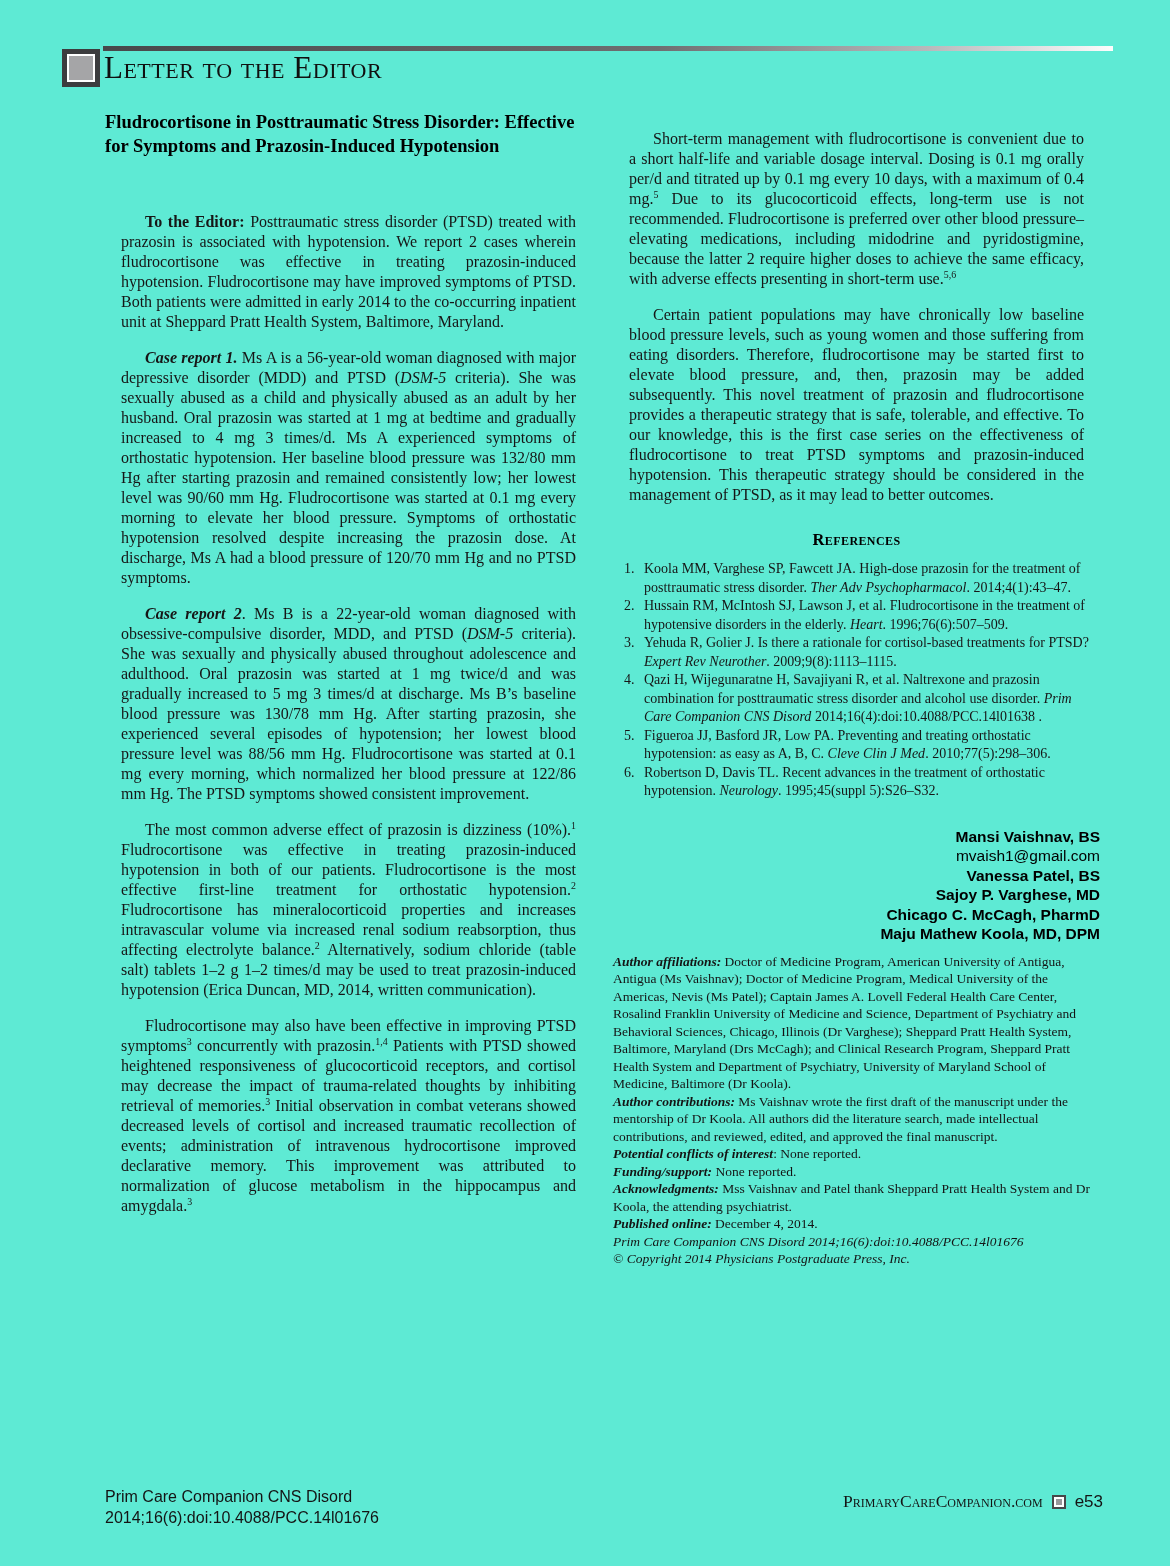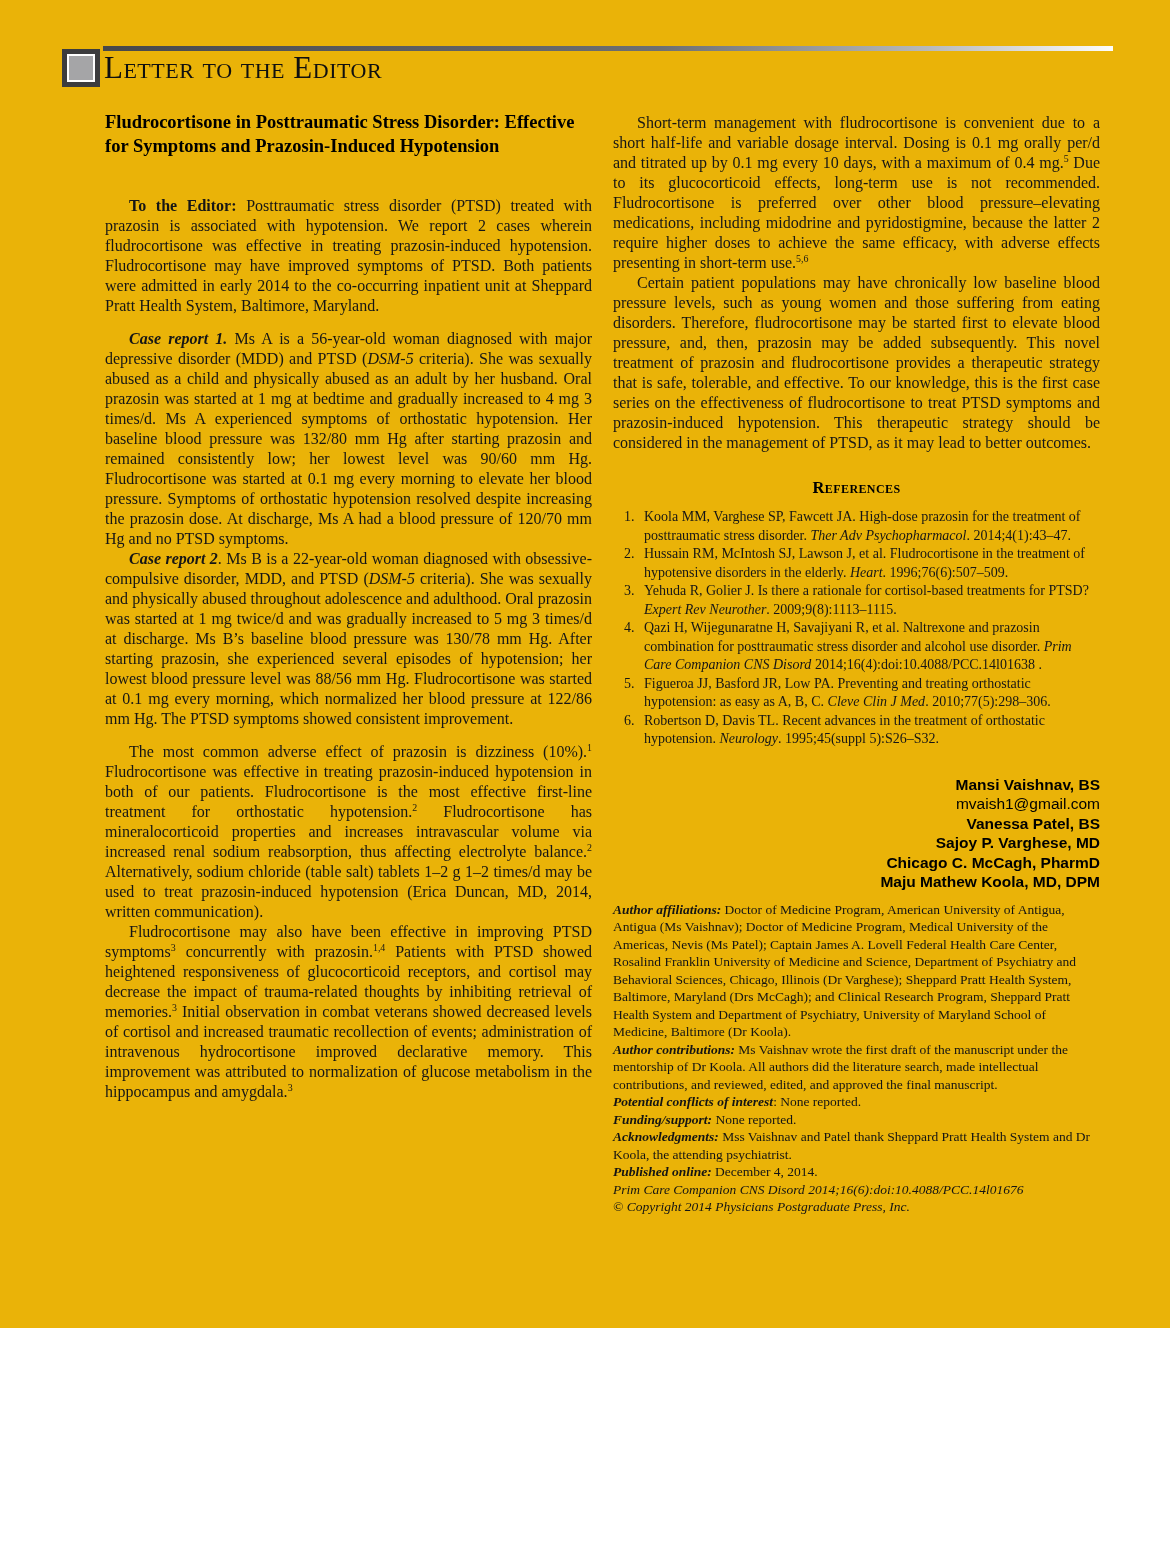"Letter to the Editor" .page { background: #eab308 -> #5eead4; height: 1328px -> 1566px }
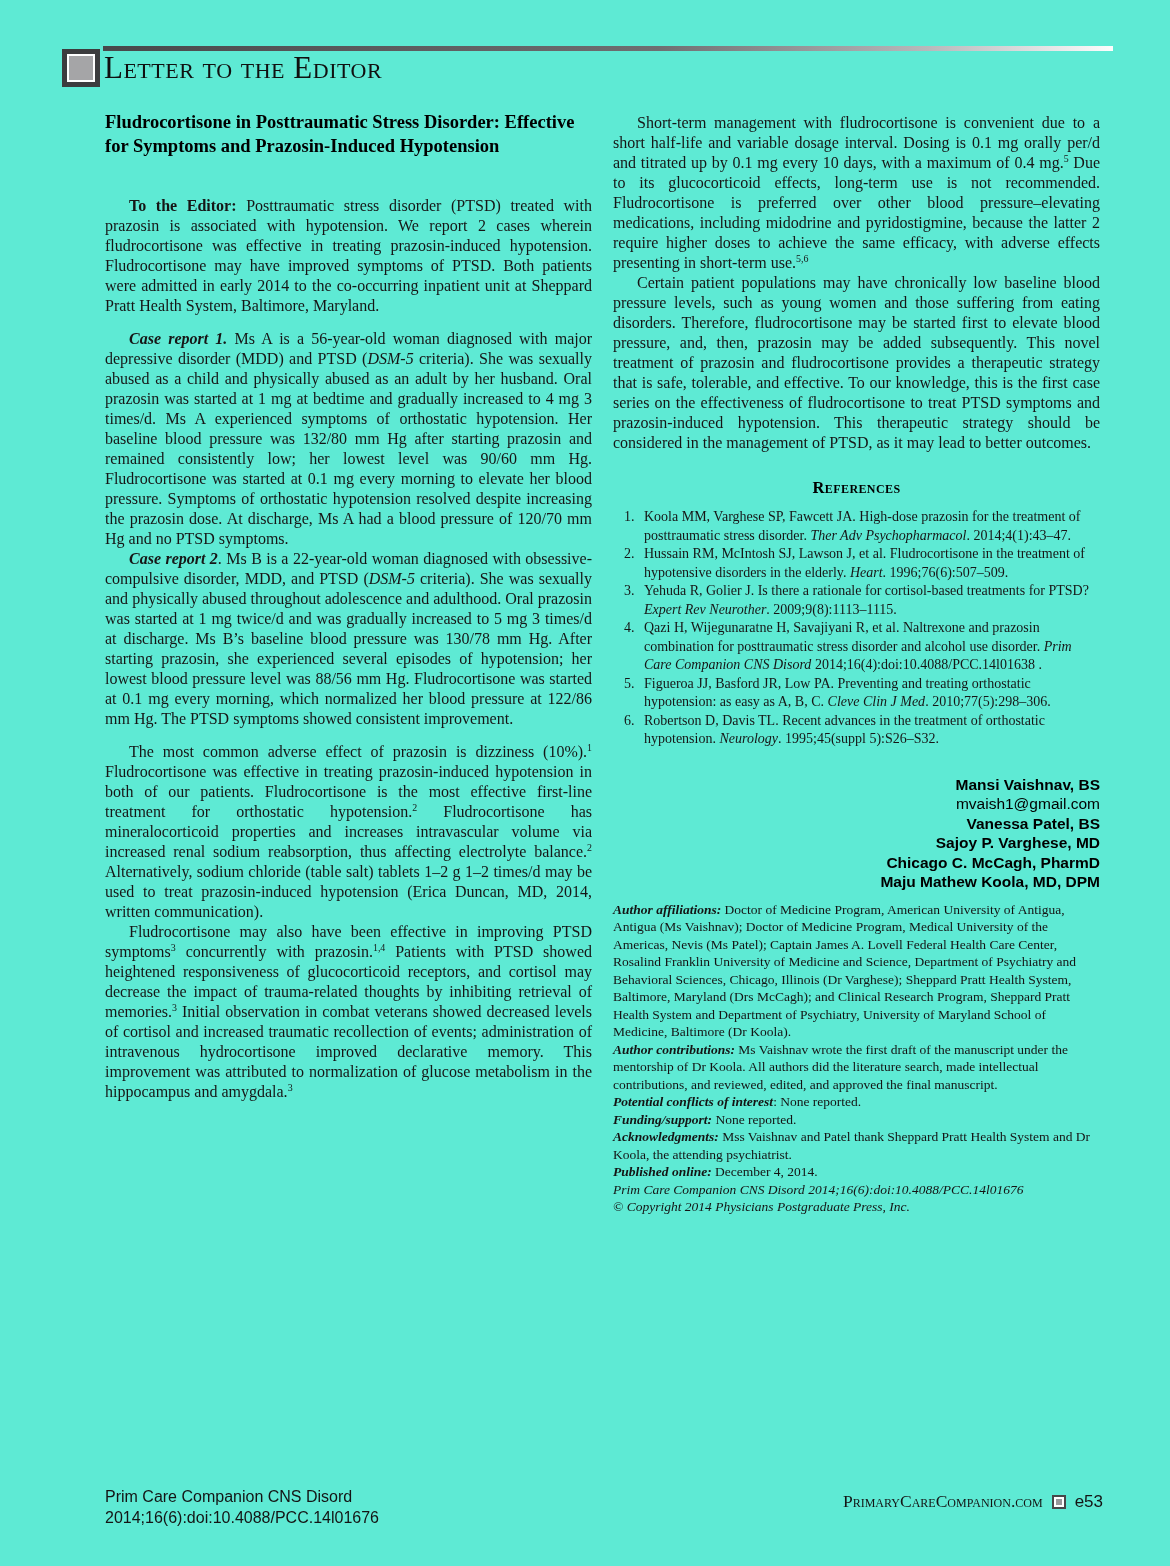"Short-term management with" .body-para { margin: 0 -> 16px }
